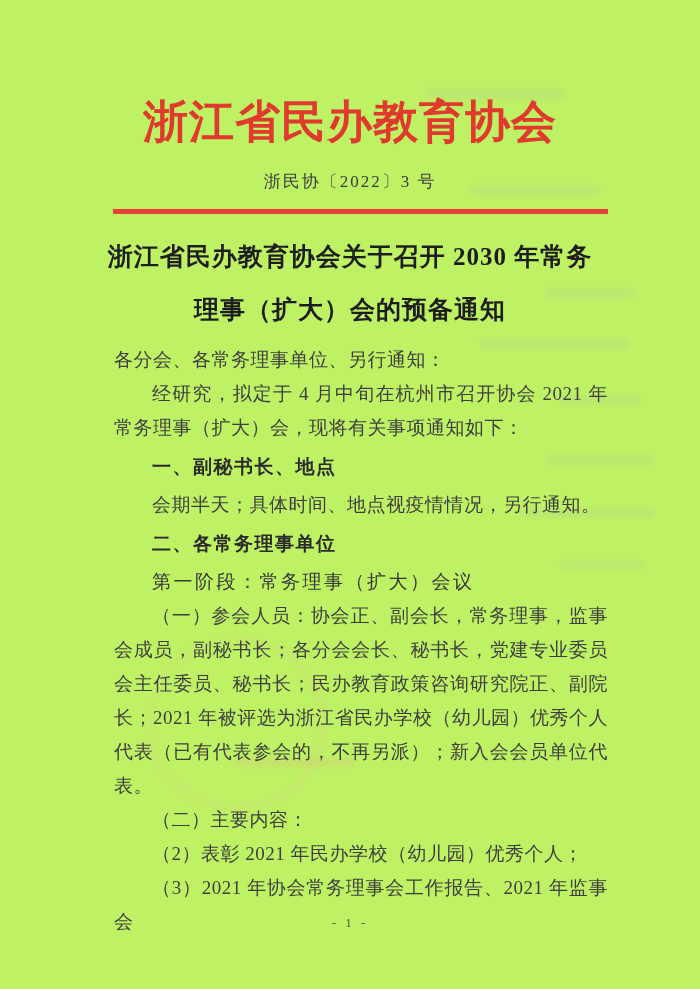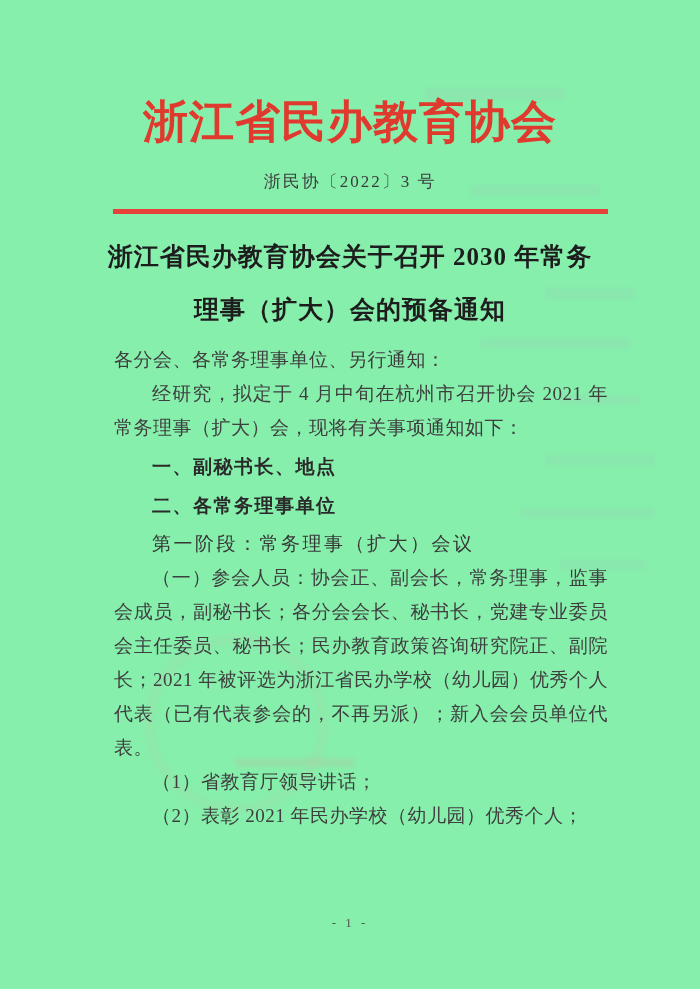"浙江省民办教育协会" .page { background: #86efac -> #bef264 }
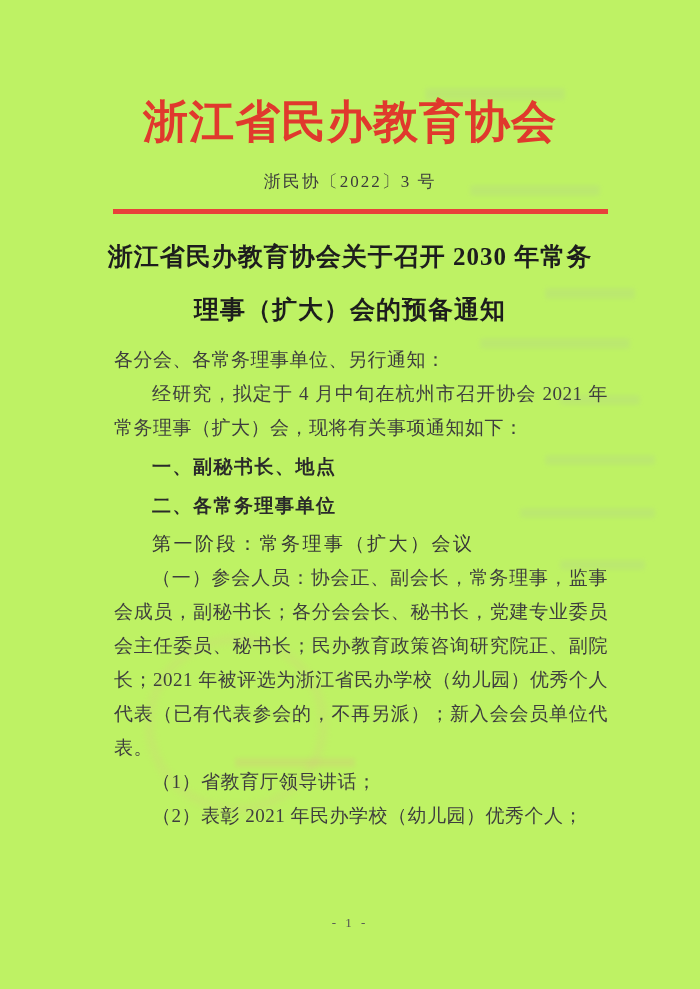"会期半天；具体时间、地点视疫情情况，另行通知。" p { html: none -> <p>会期半天；具体时间、地点视疫情情况，另行通知。</p> }
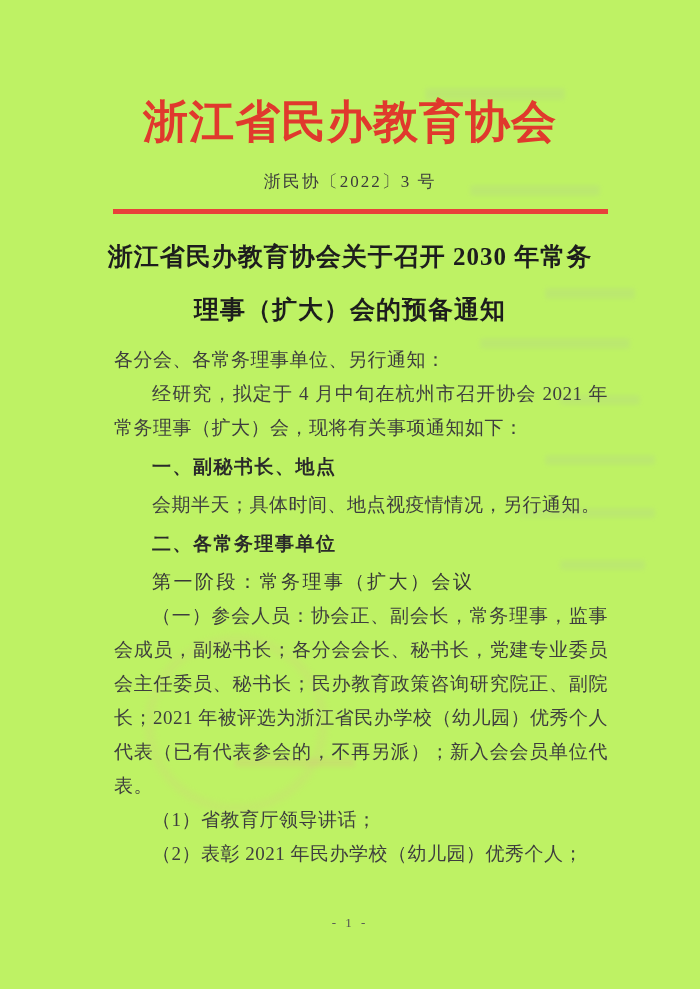"（二）主要内容：" p { html: none -> <p>（二）主要内容：</p> }
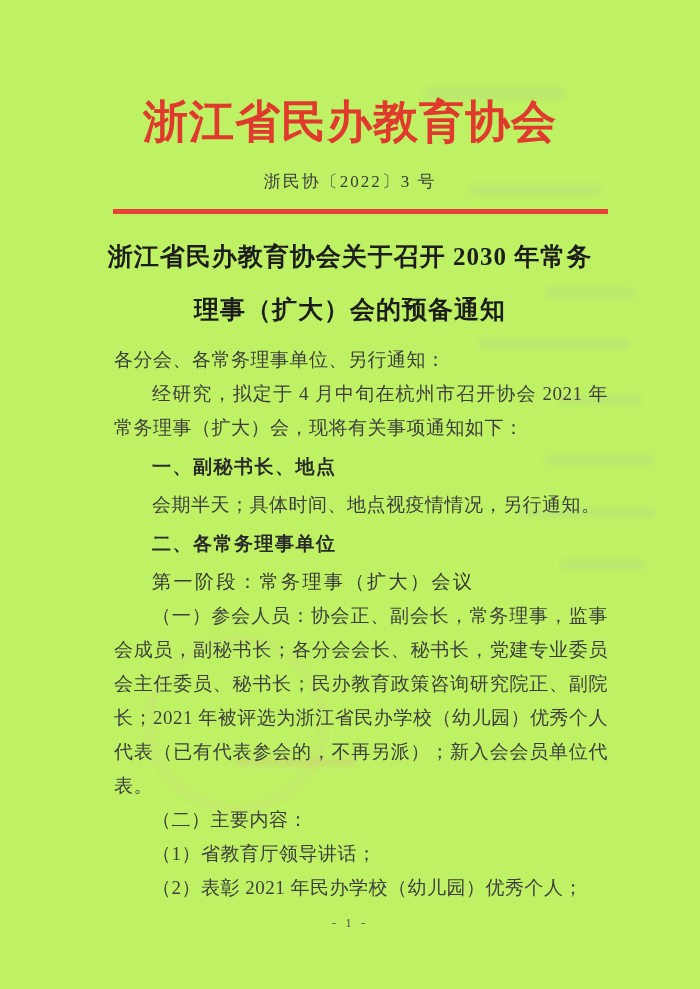"（1）省教育厅领导讲话；" p { html: <p>（1）省教育厅领导讲话；</p> -> none }
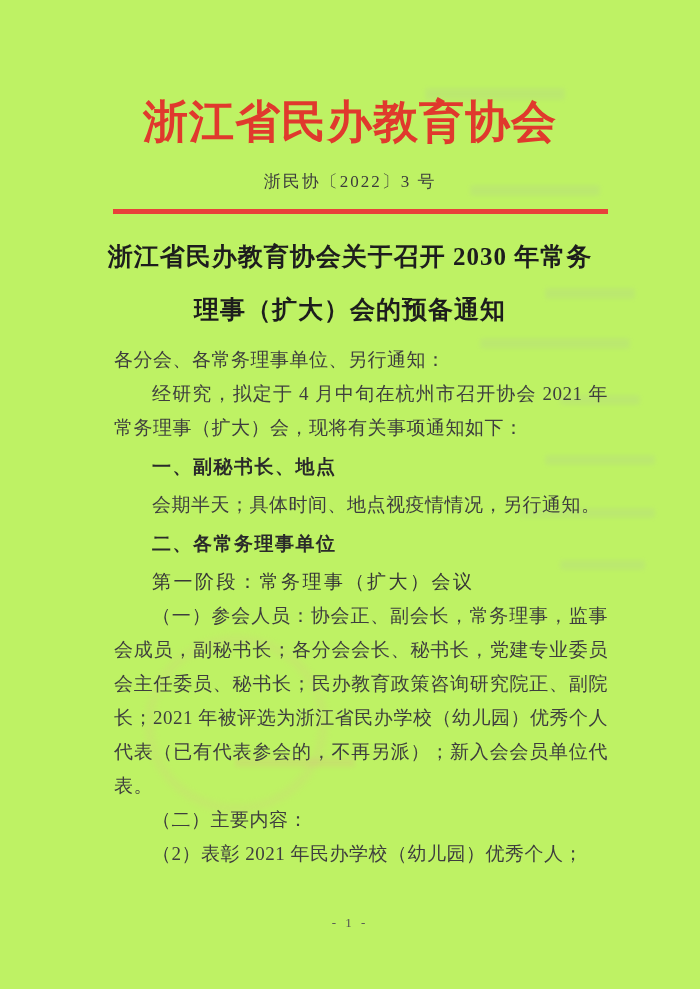"（3）2021 年协会常务理事会工作报告、2021 年监事会" p { html: none -> <p>（3）2021 年协会常务理事会工作报告、2021 年监事会</p> }
